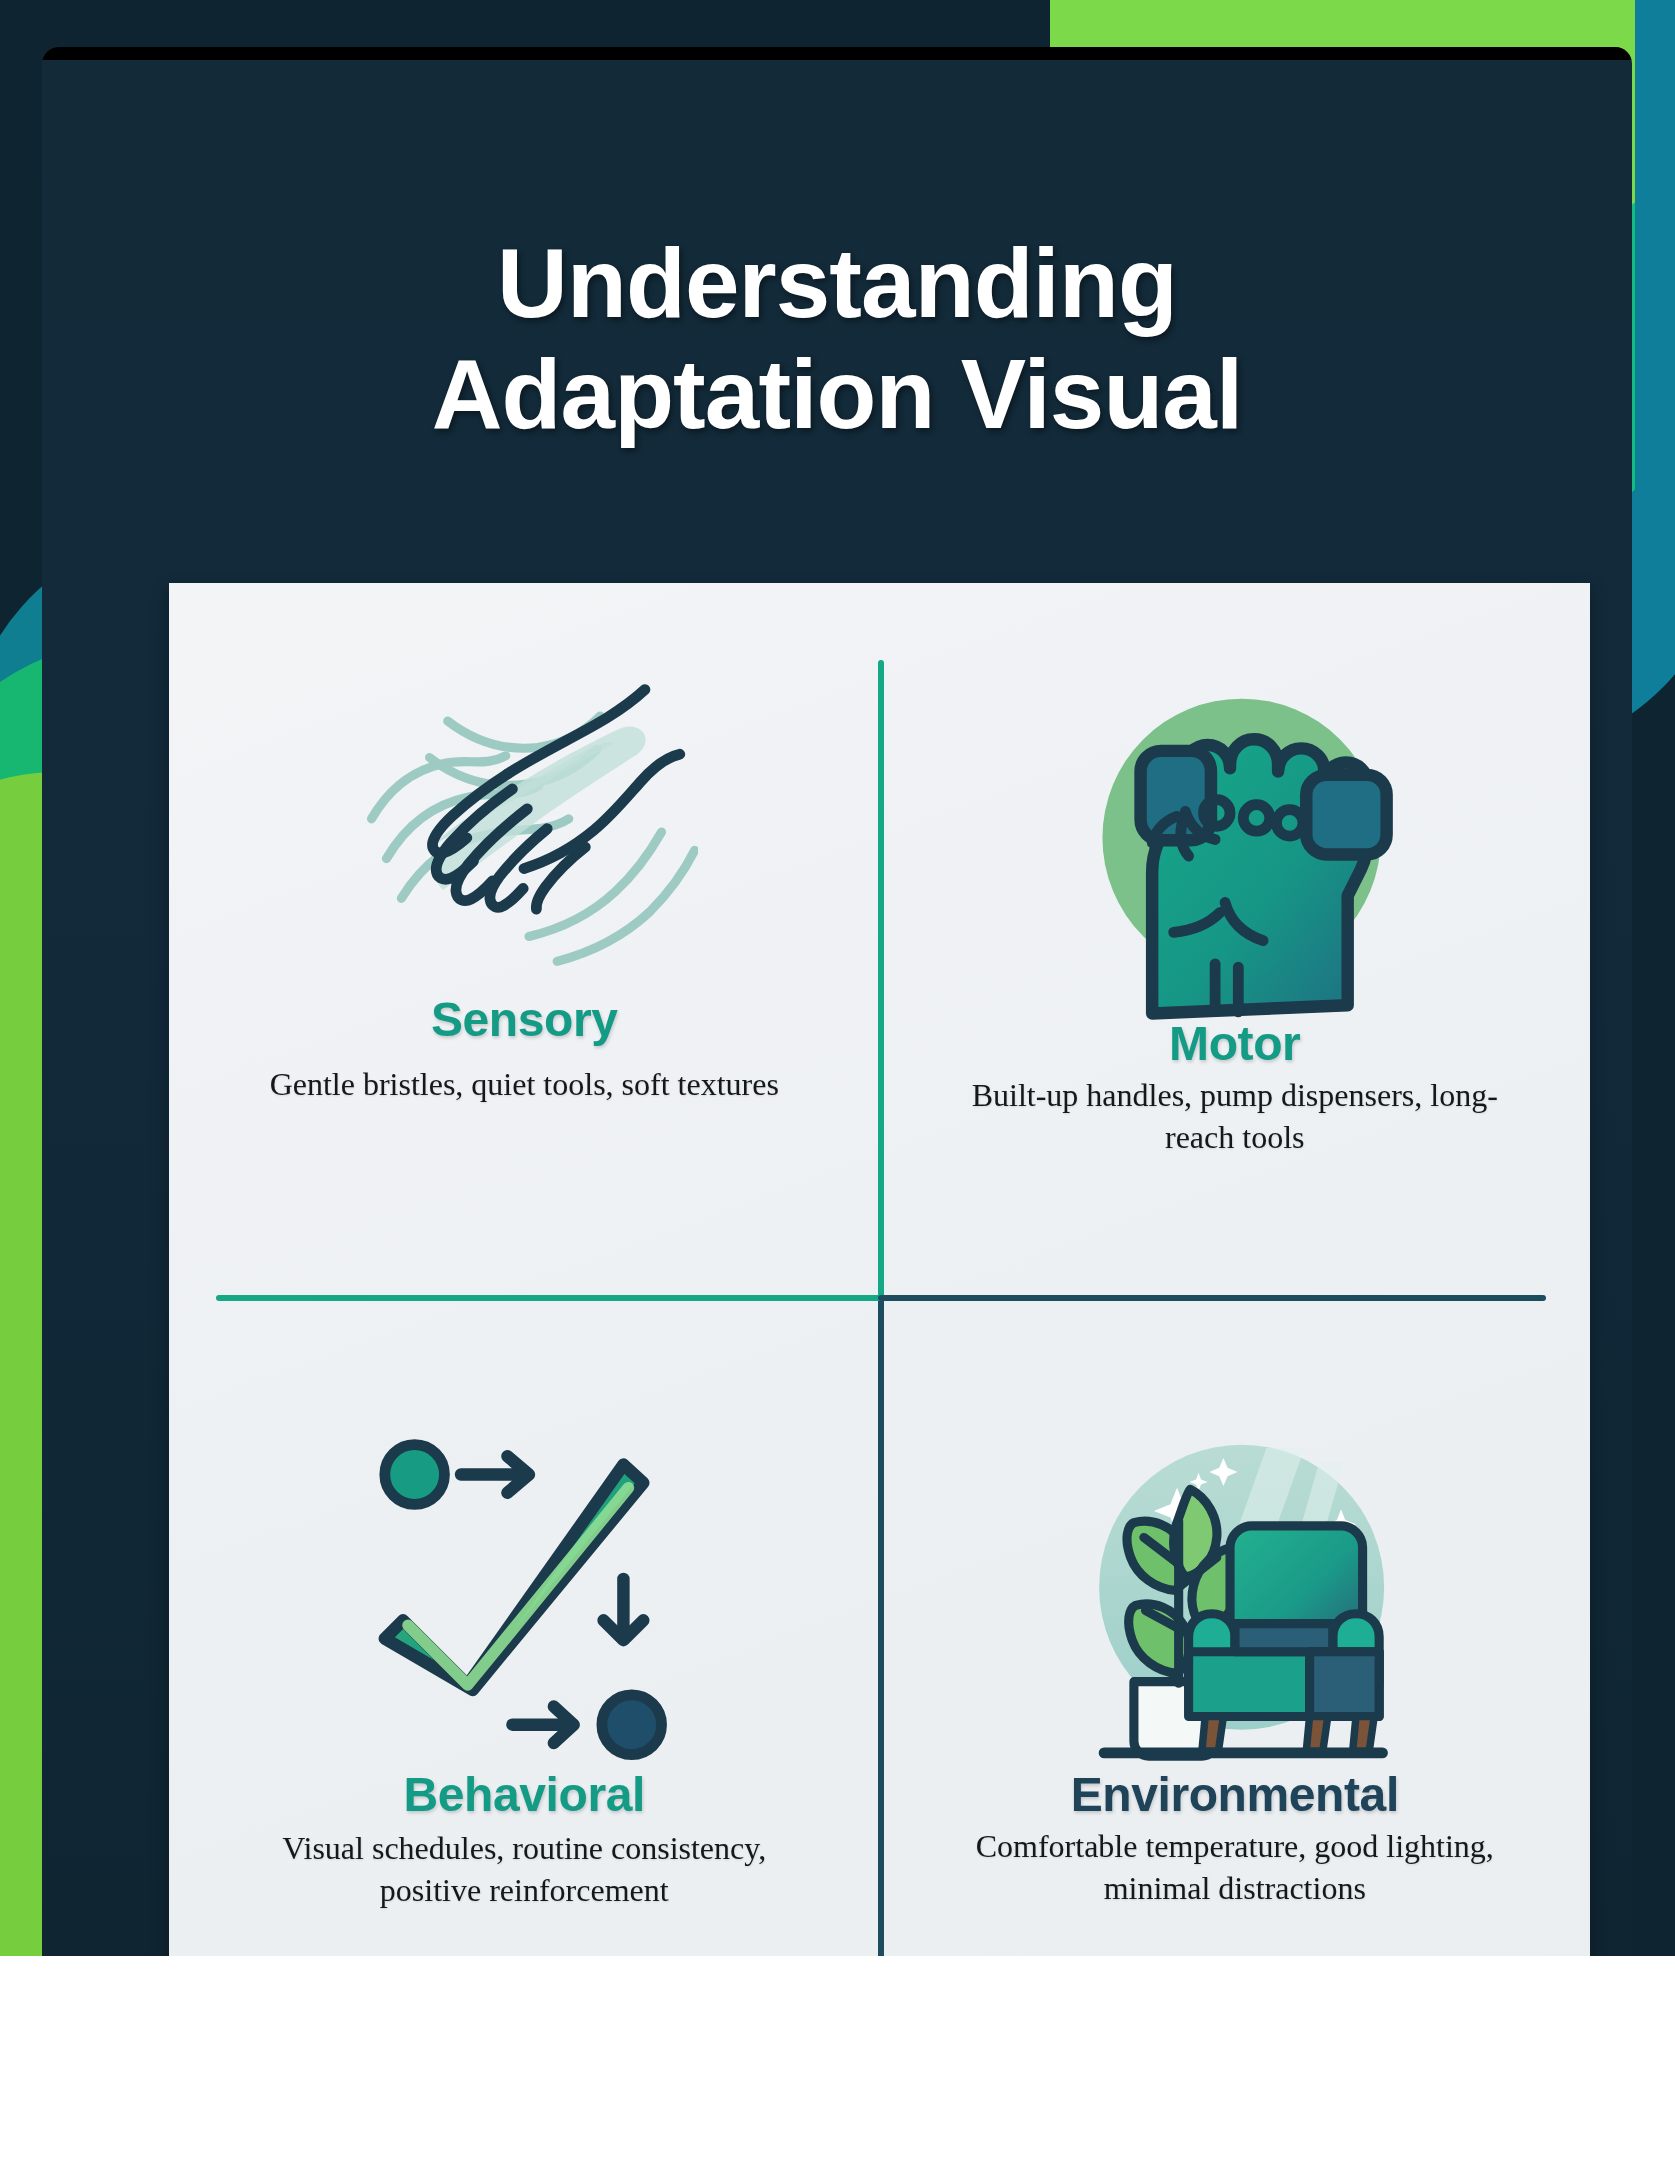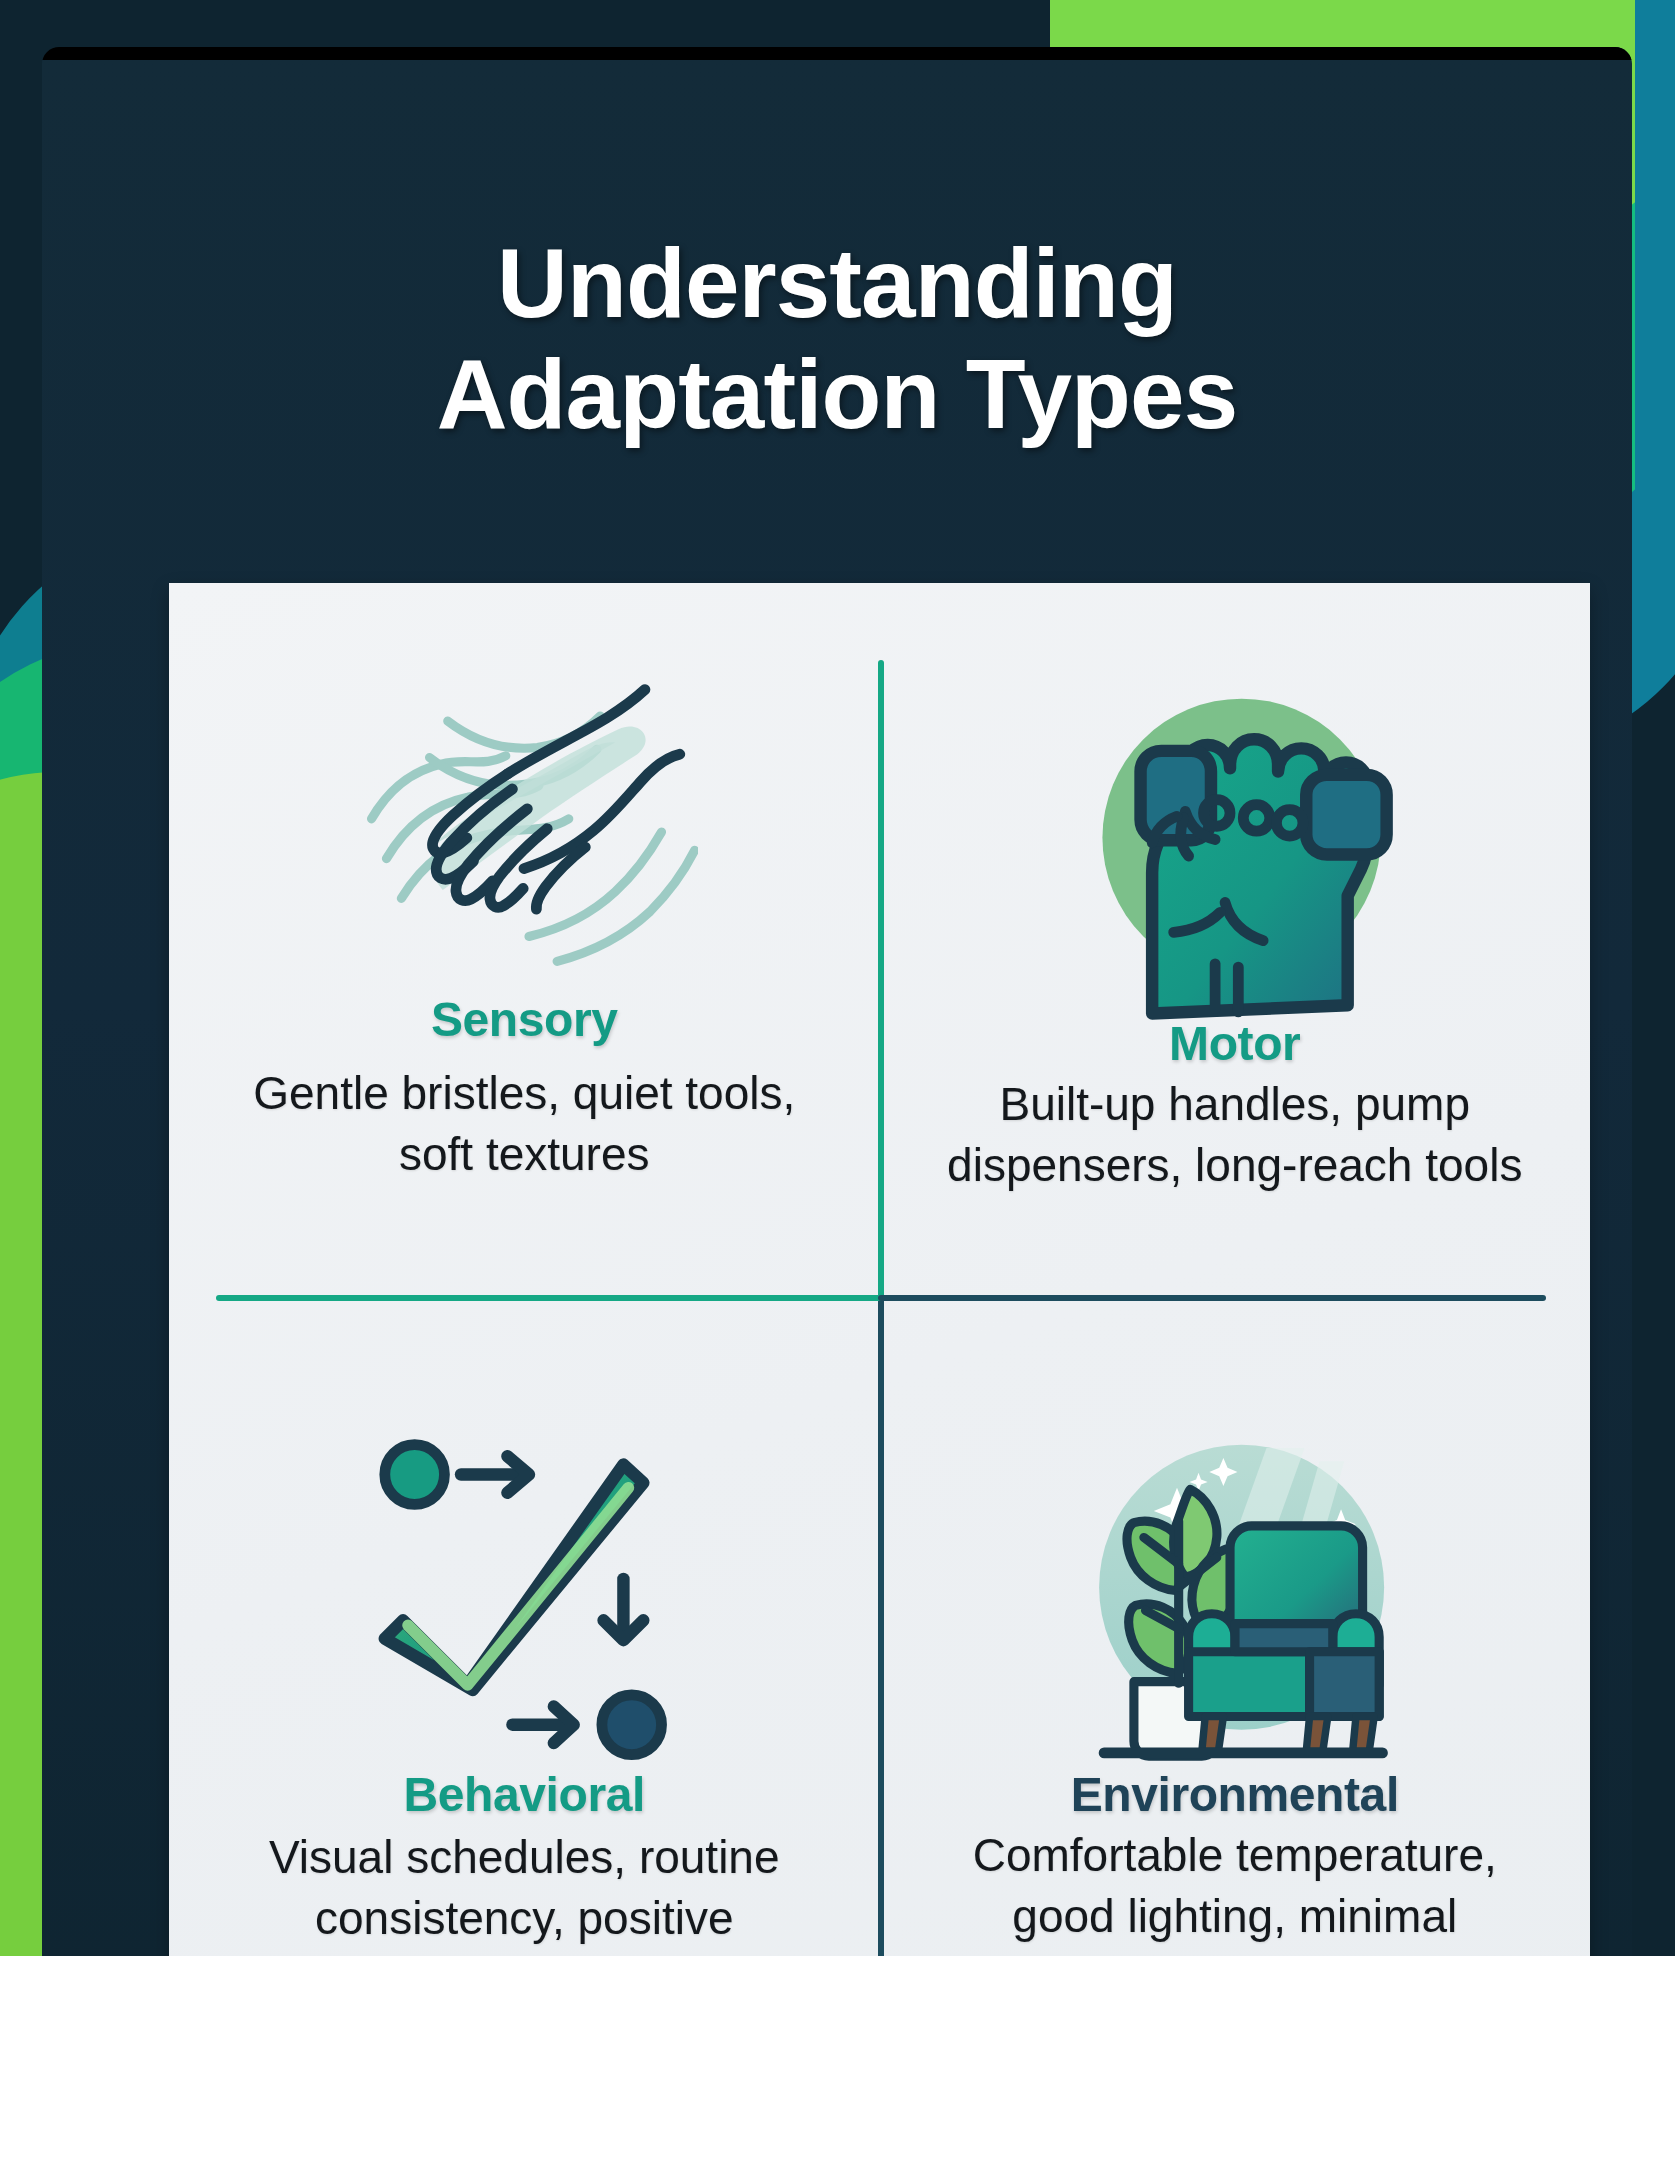"Adaptation Types" span.title-line { text: Types -> Visual }
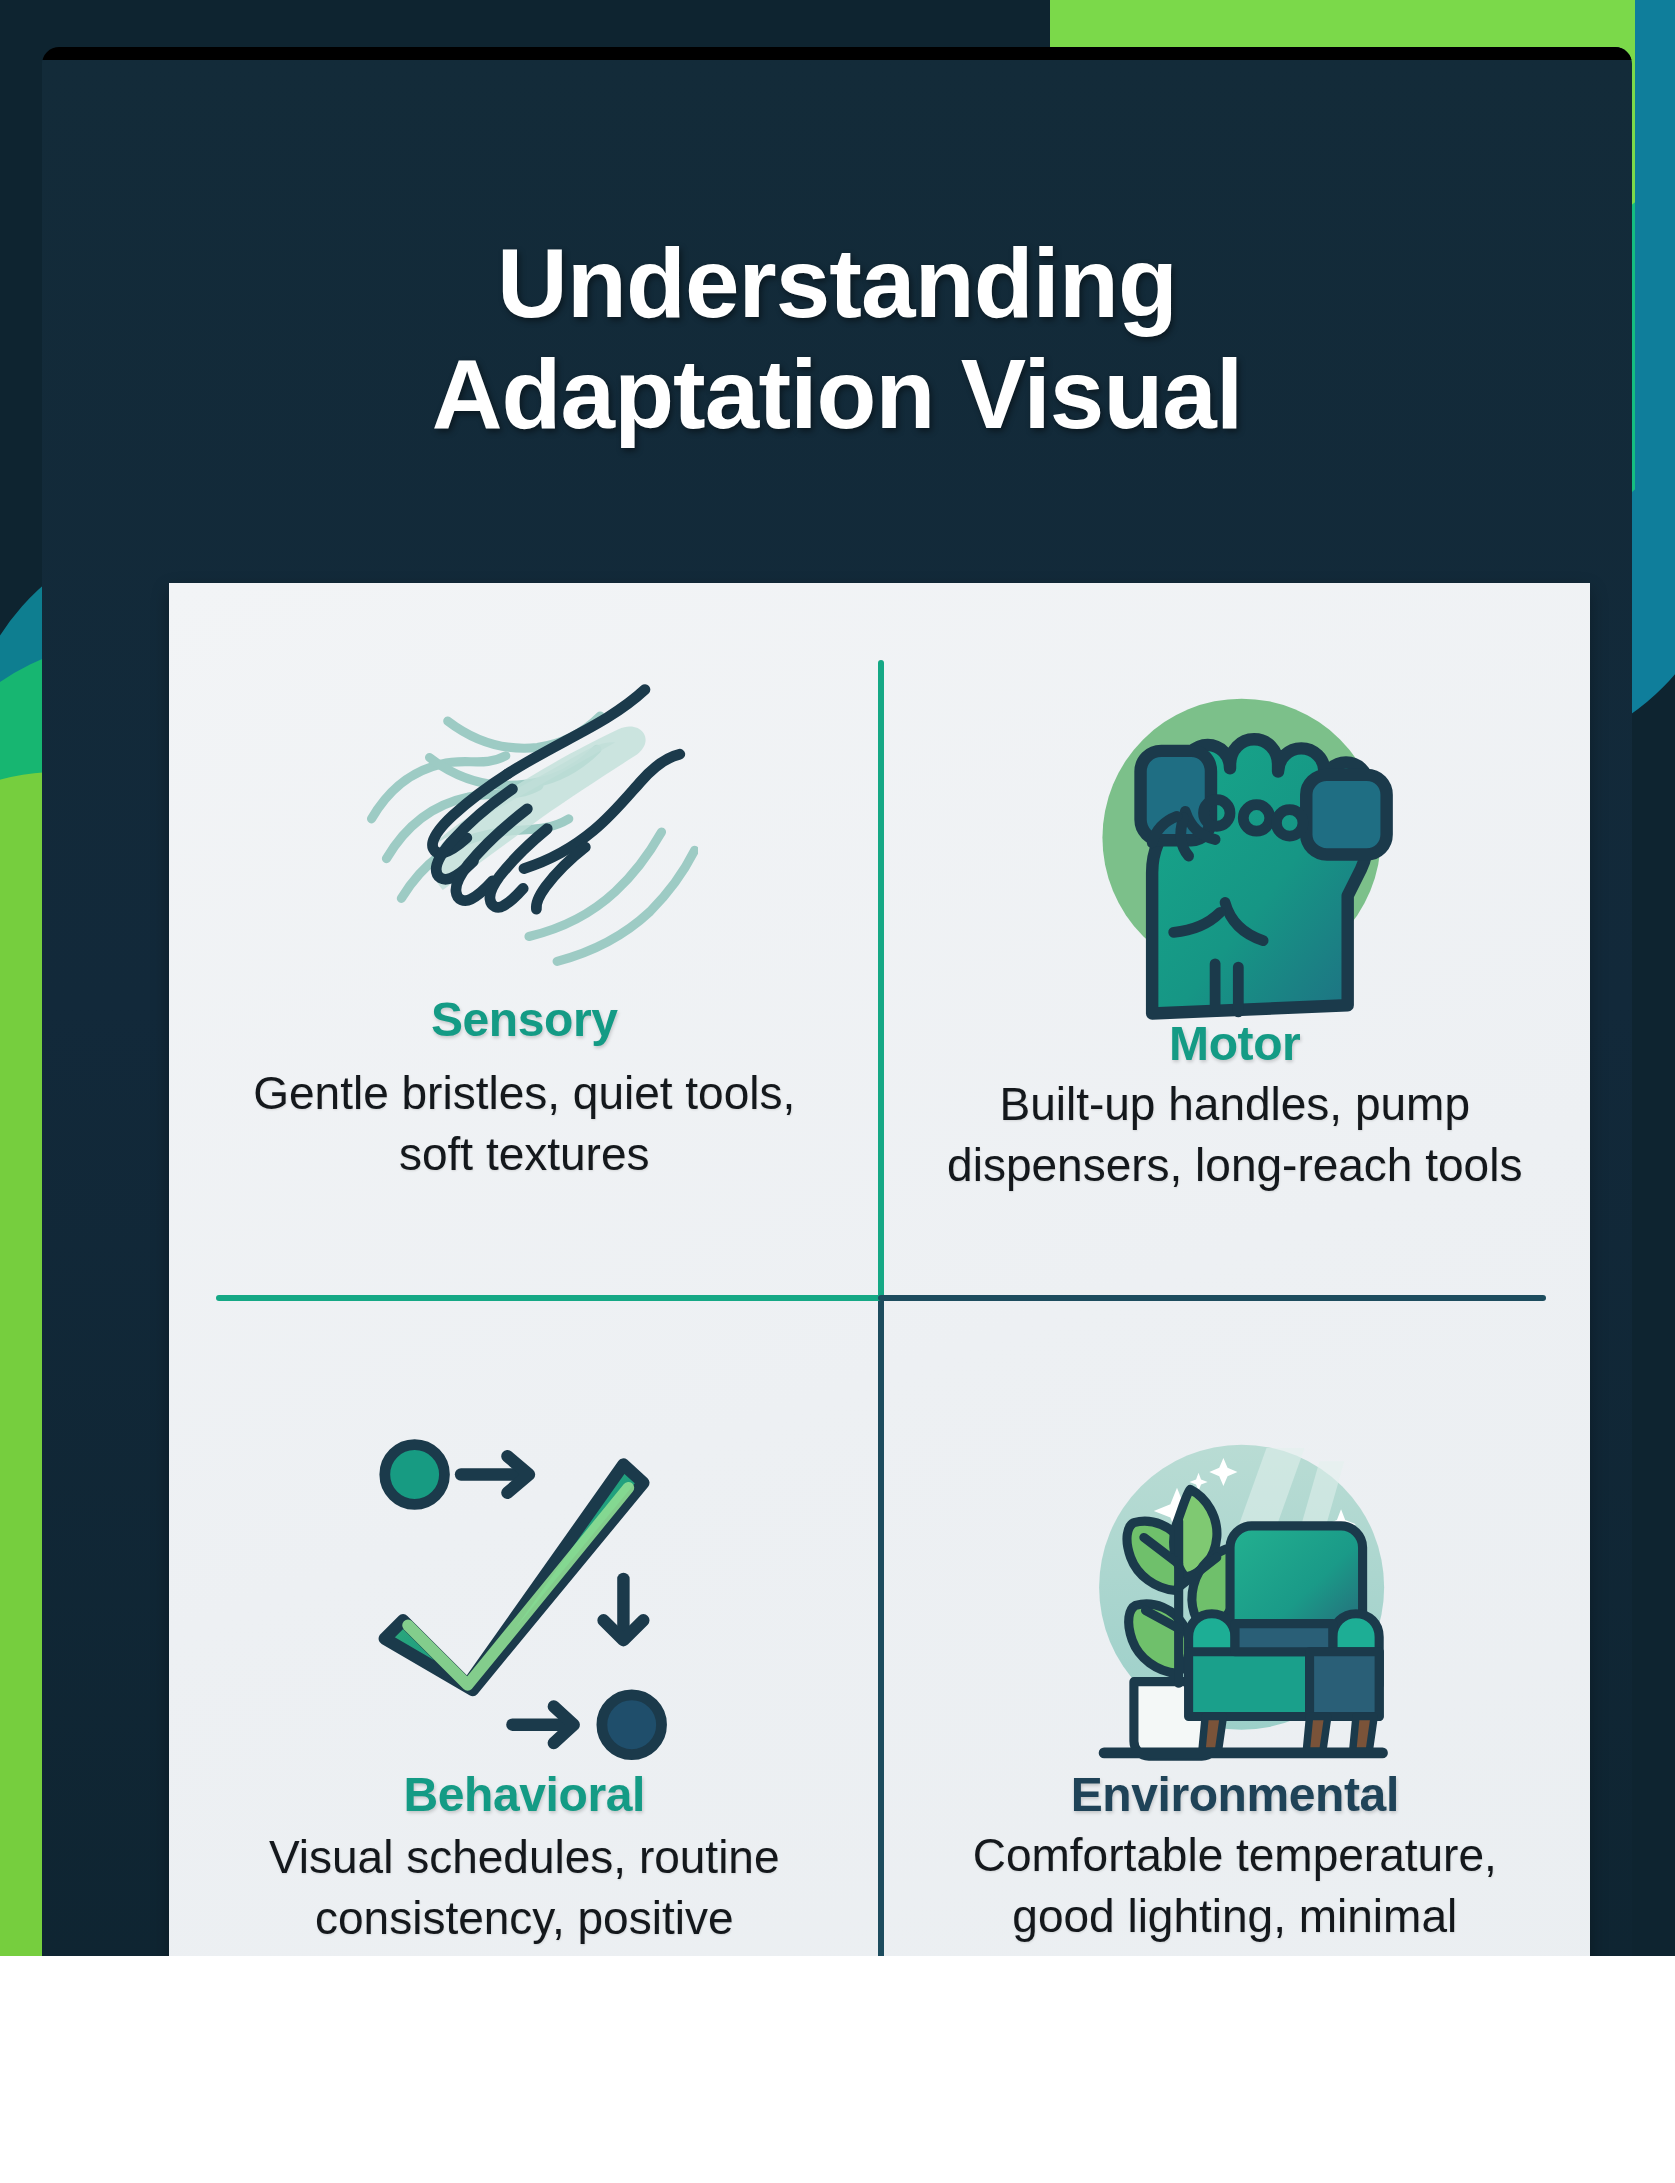"Gentle bristles, quiet tools, soft" .quad-desc { font-family: none -> Liberation Serif, serif; font-size: 46px -> 32px }
